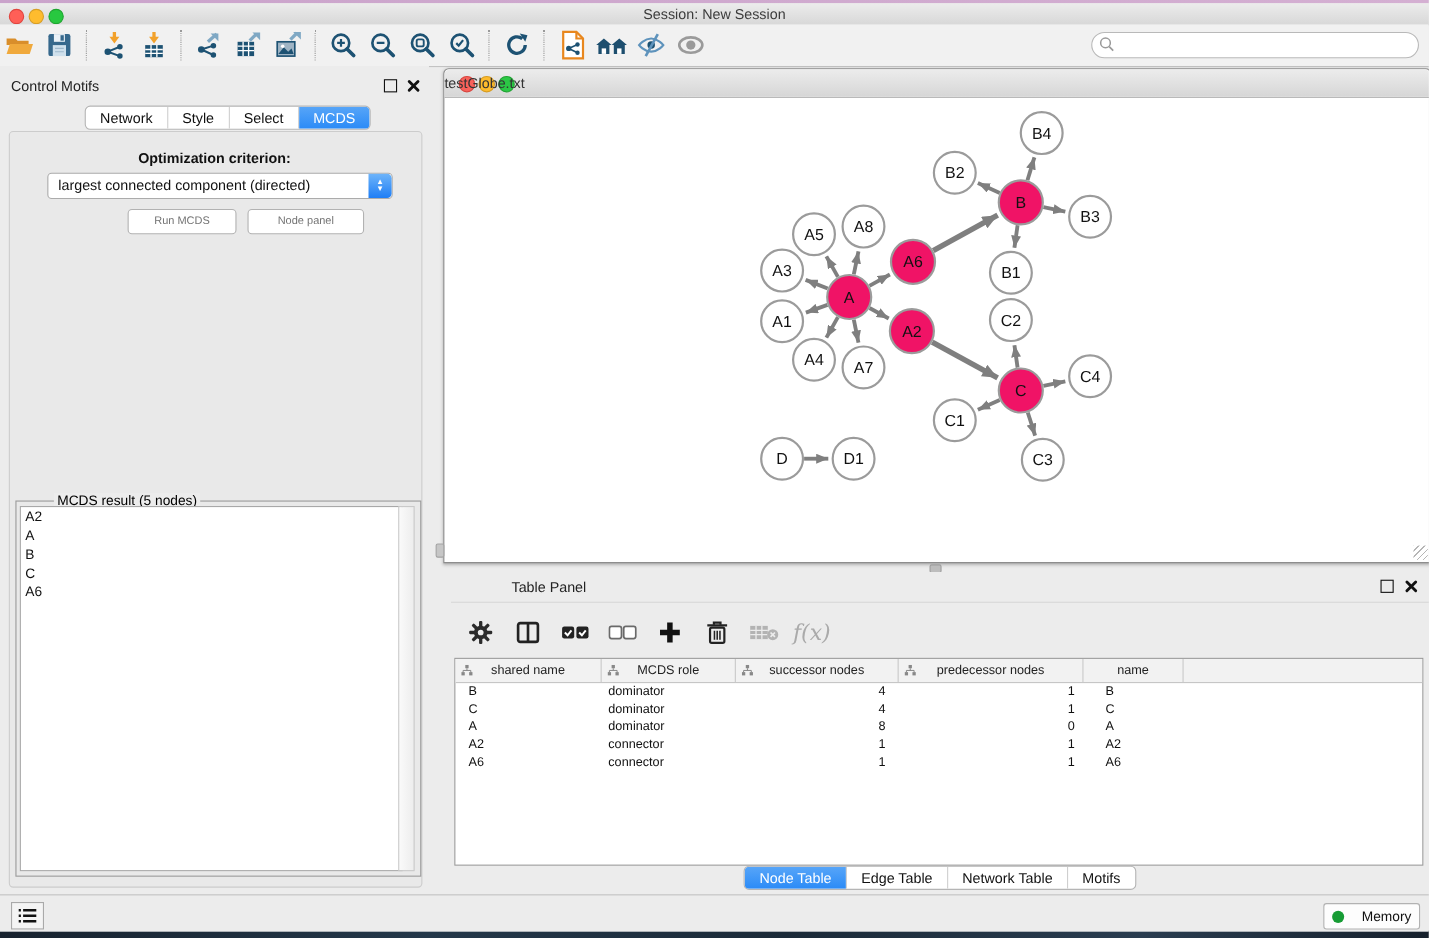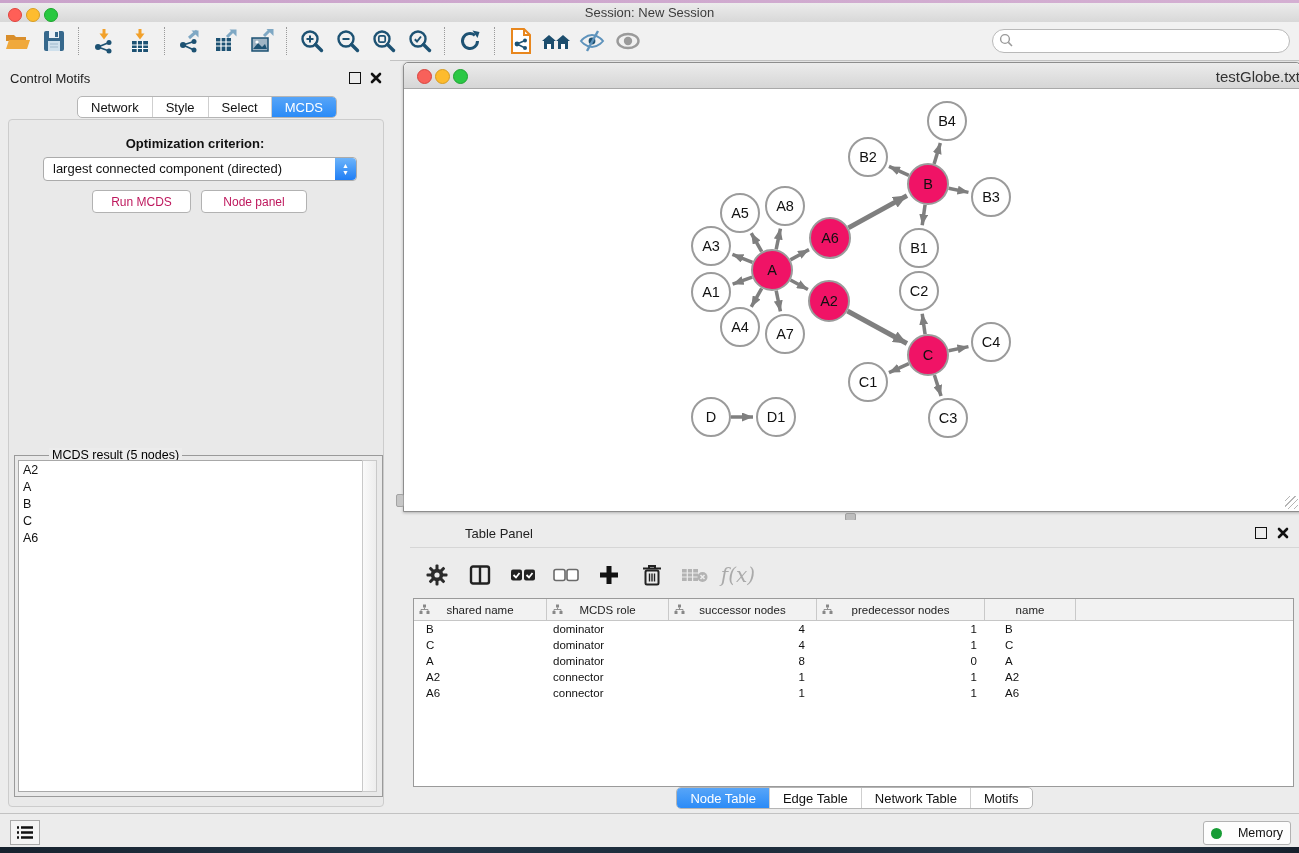"testGlobe.txt" .net-titlebar .title { font-size: 15px -> 13px; text-align: right -> left }
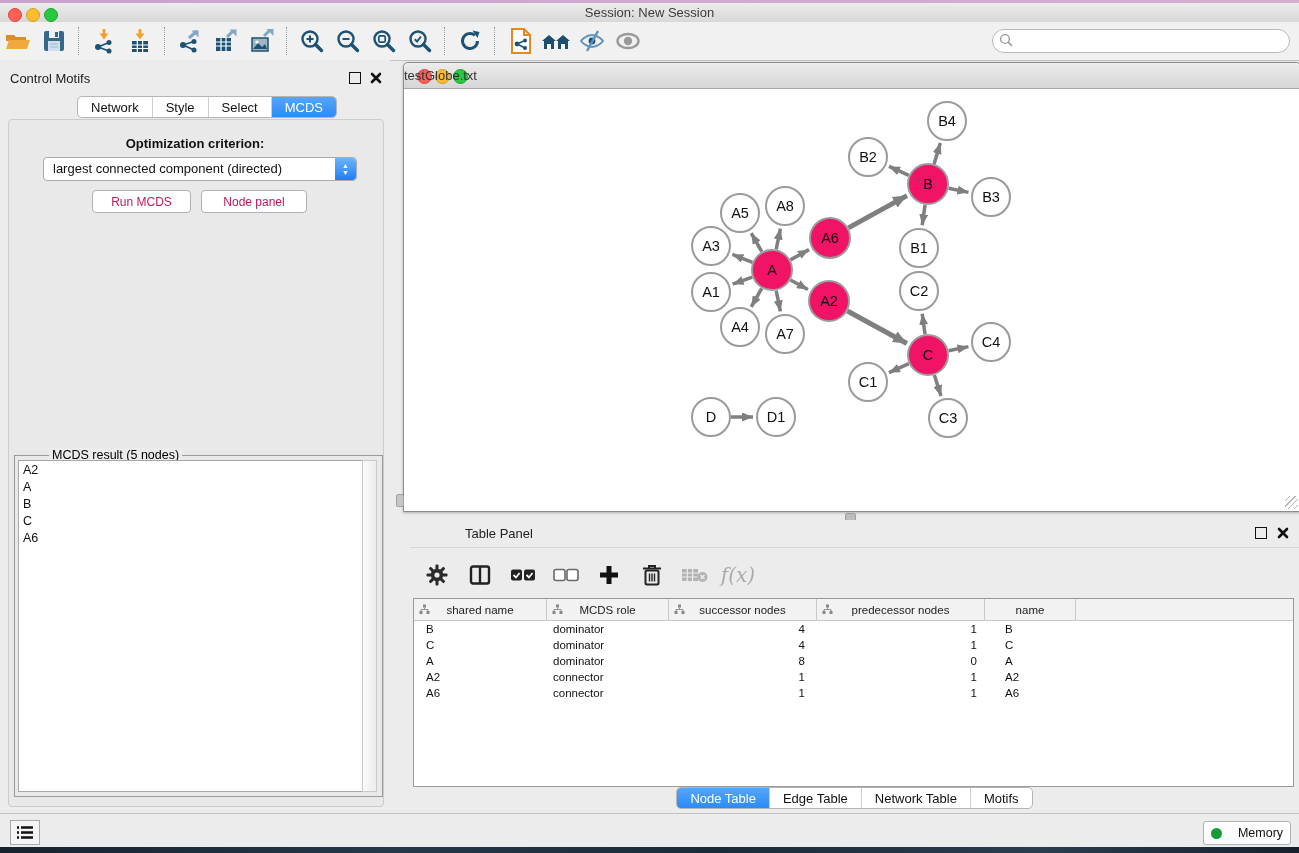"Run MCDS" .btn { color: #be185d -> #737373; font-size: 12px -> 10px; margin-left: none -> 24px }
